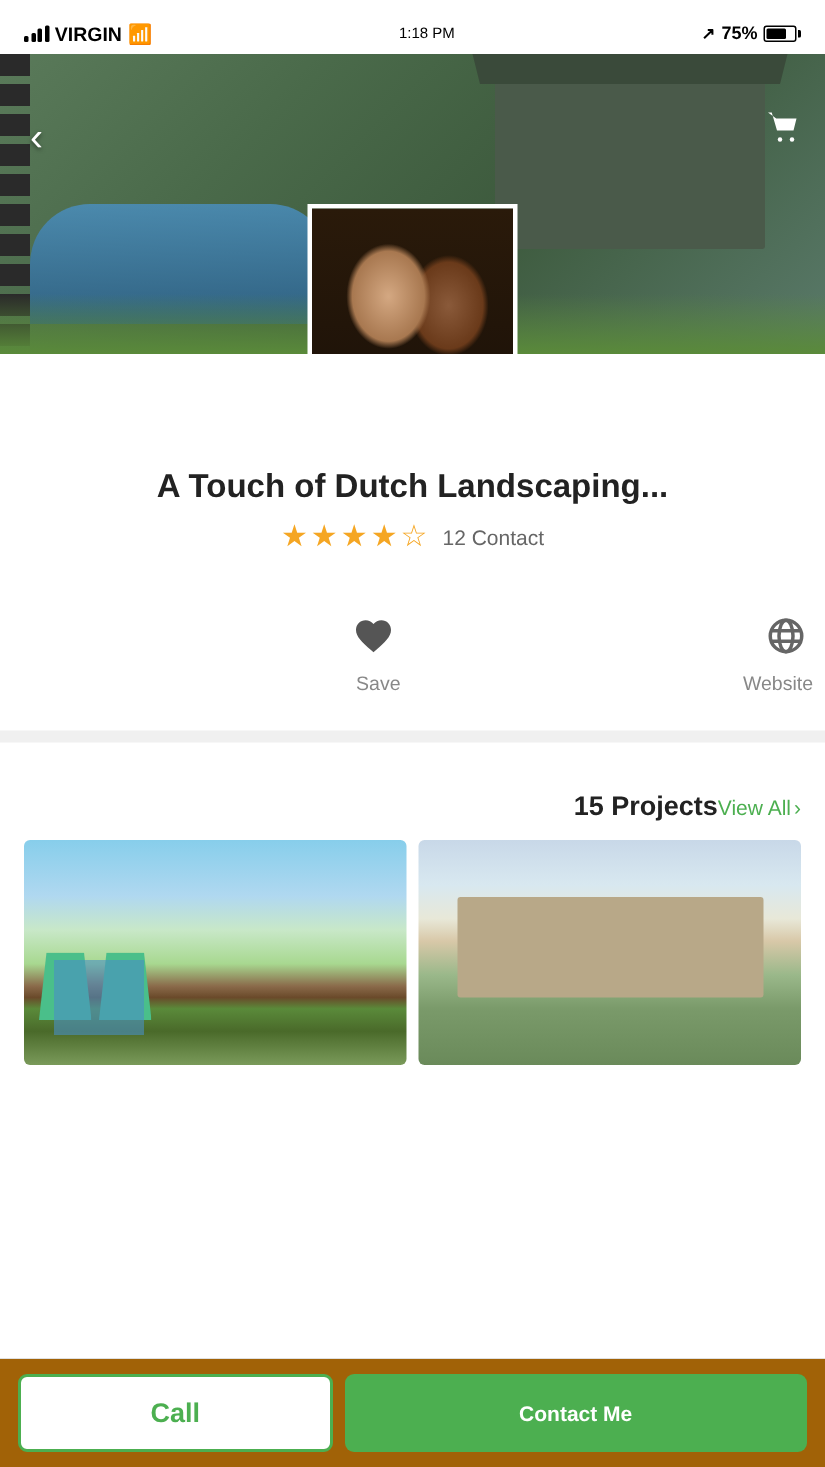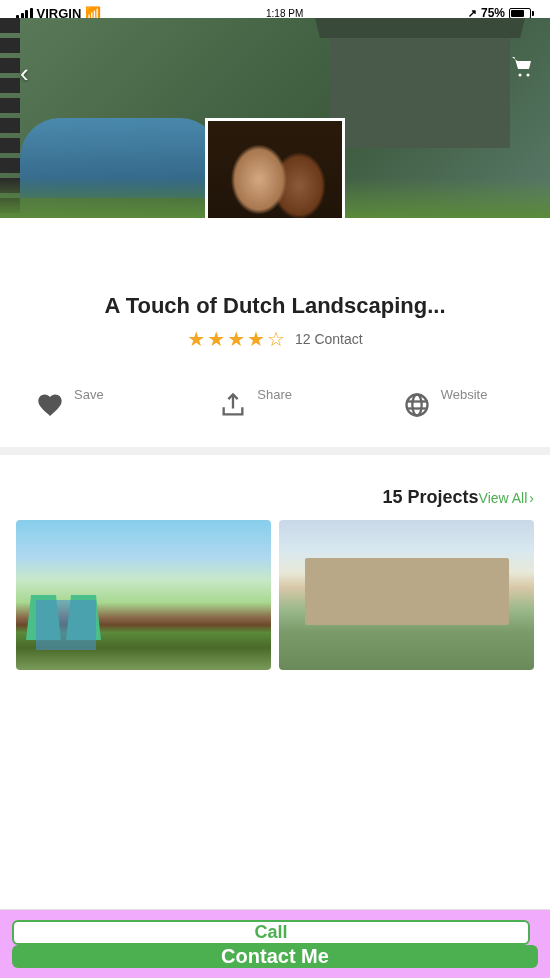"VIRGIN" .status-bar { height: 18px -> 36px }
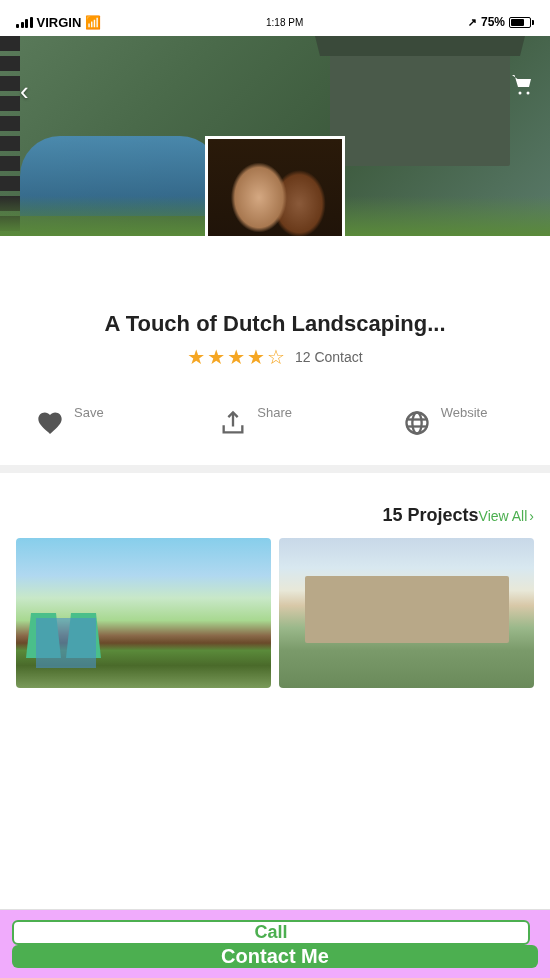"Save" .action-item { align-items: flex-start -> flex-end; flex-direction: none -> column; margin-left: 24px -> none }
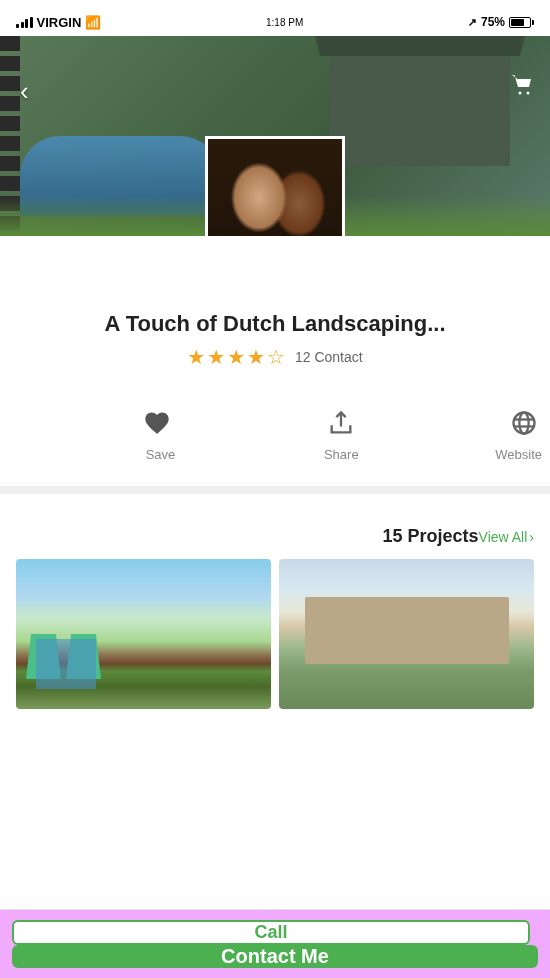"Share" div.action-item { html: <div> <div> <svg> <path></path> <path></path> <path></path> </svg> </div> <span>Share</span> </div> -> none }
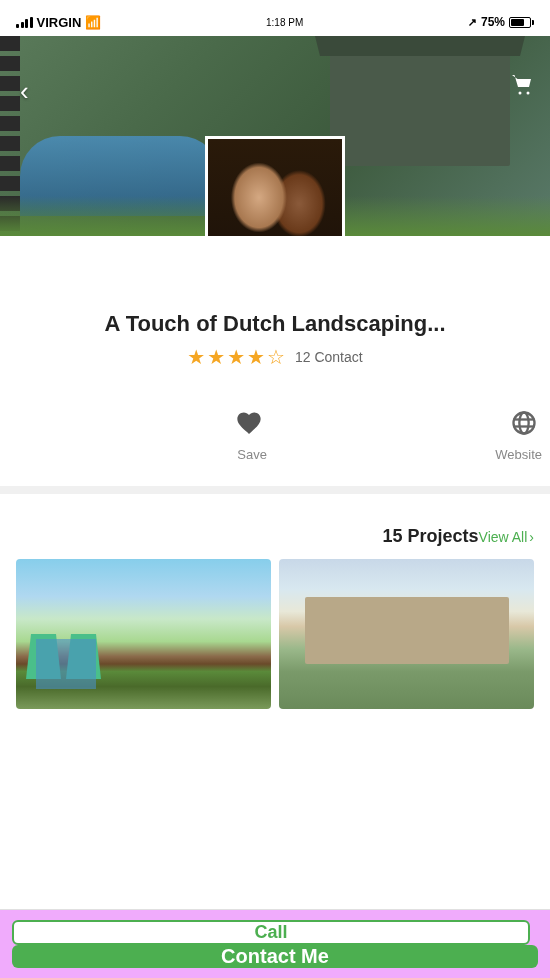"Call" .bottom-cta { background: #f0abfc -> #a16207; flex-direction: column -> none }
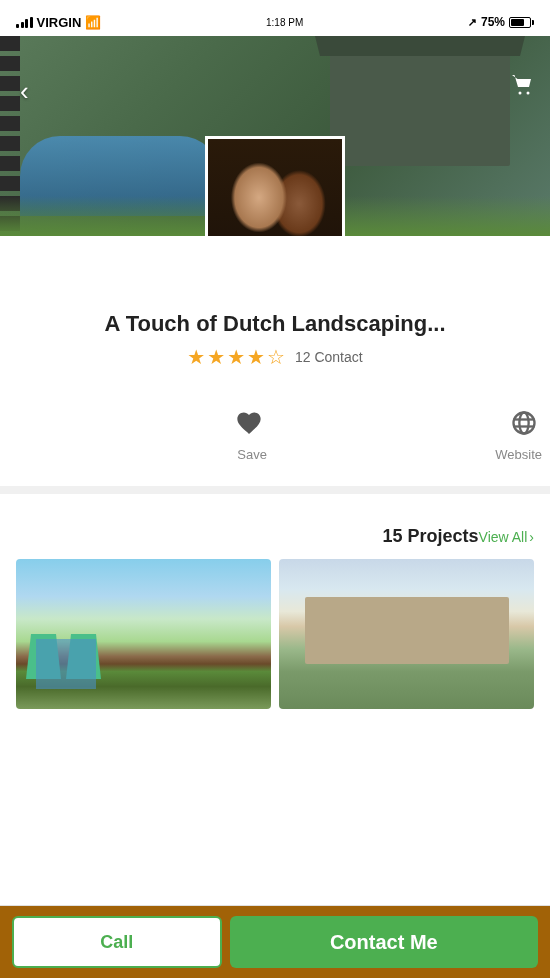"Contact Me" .cta-contact { font-size: 20px -> 14px }
